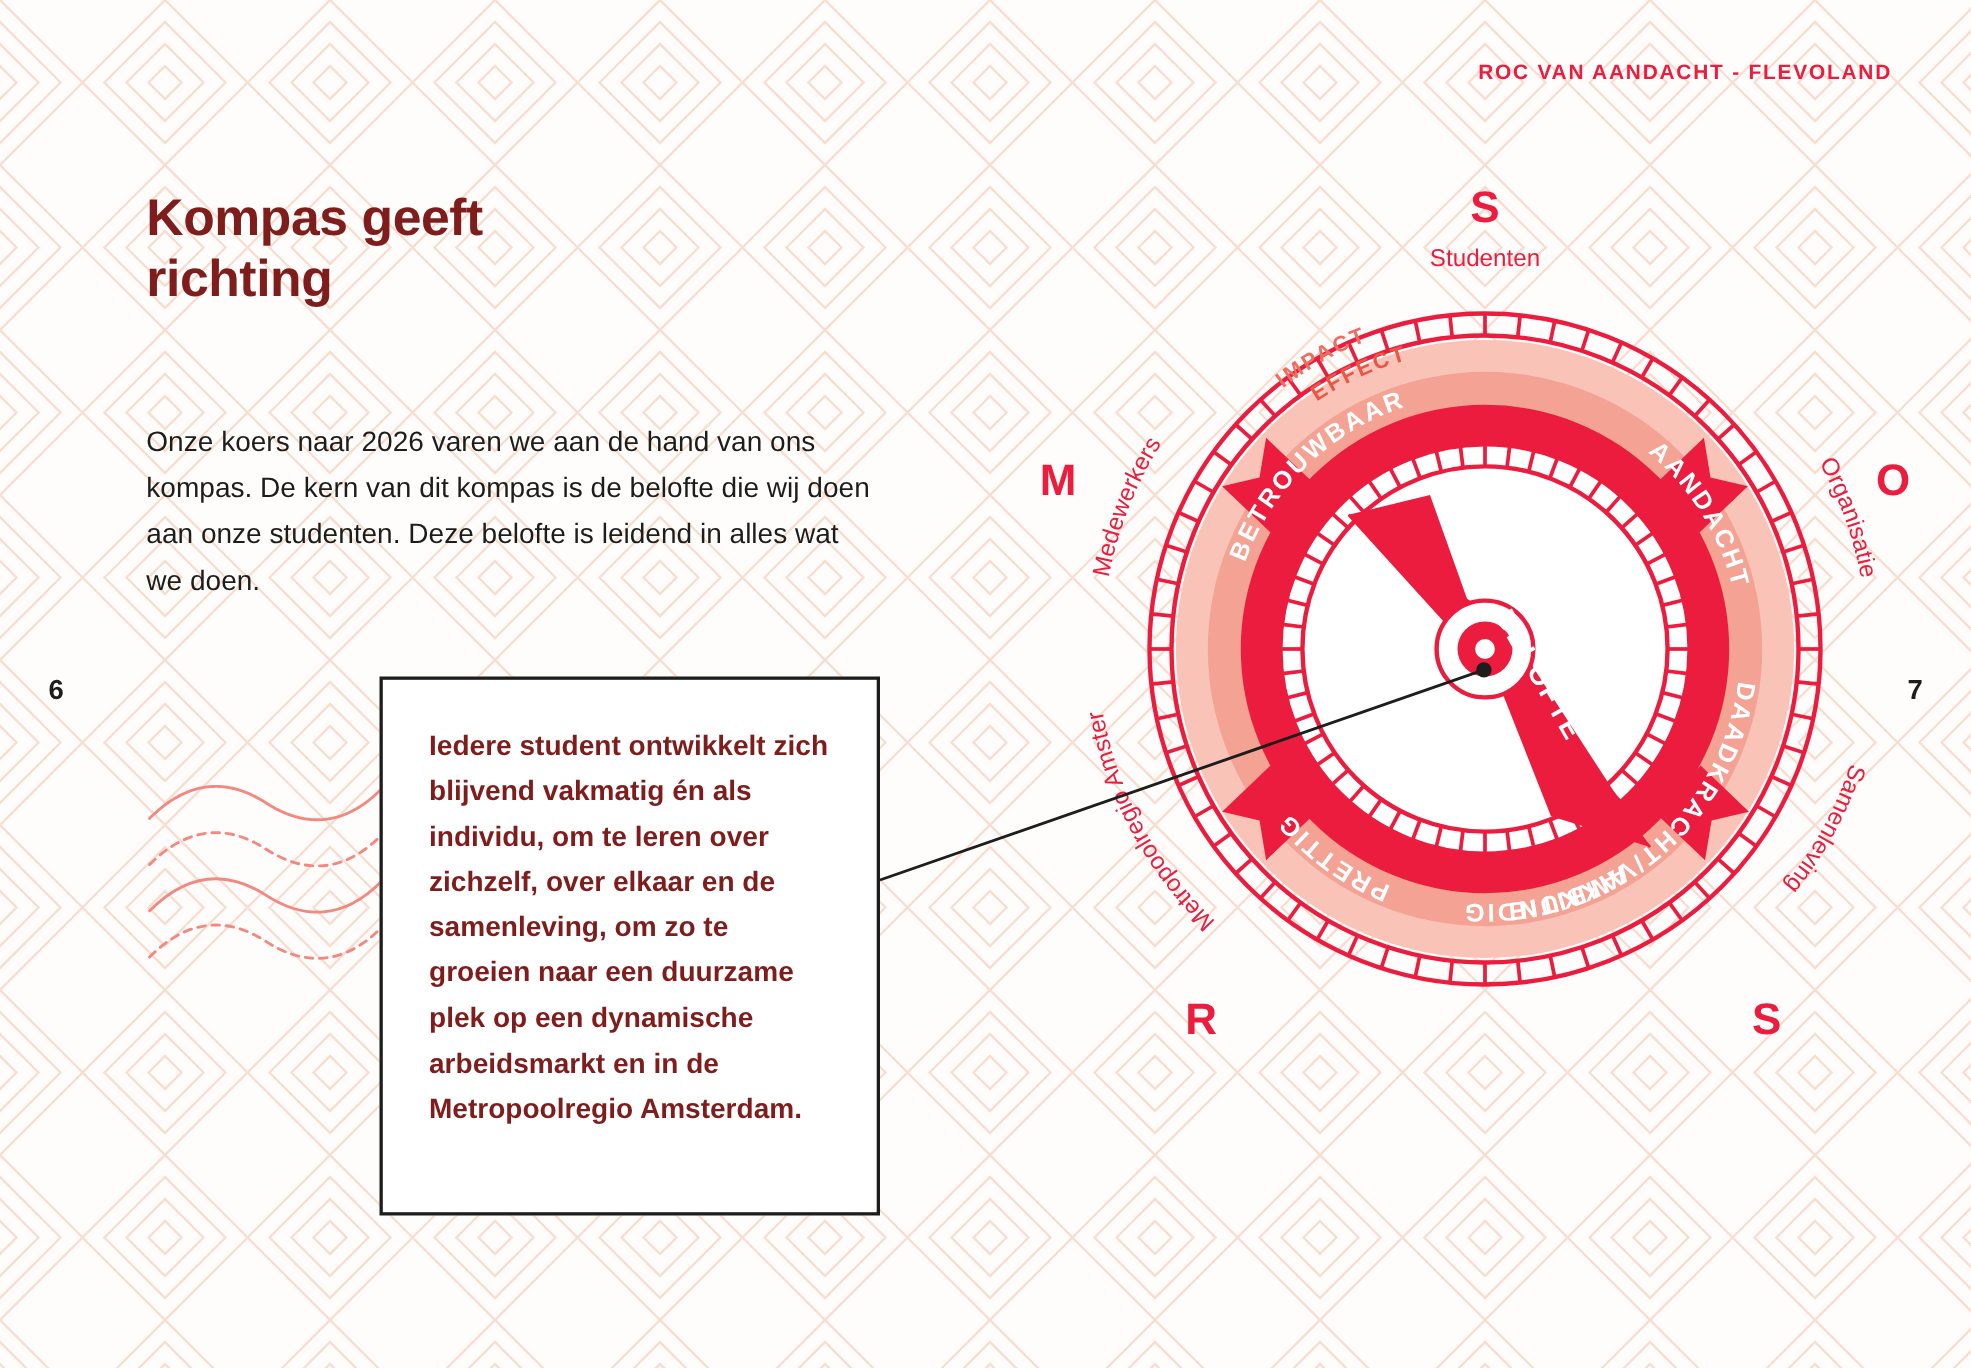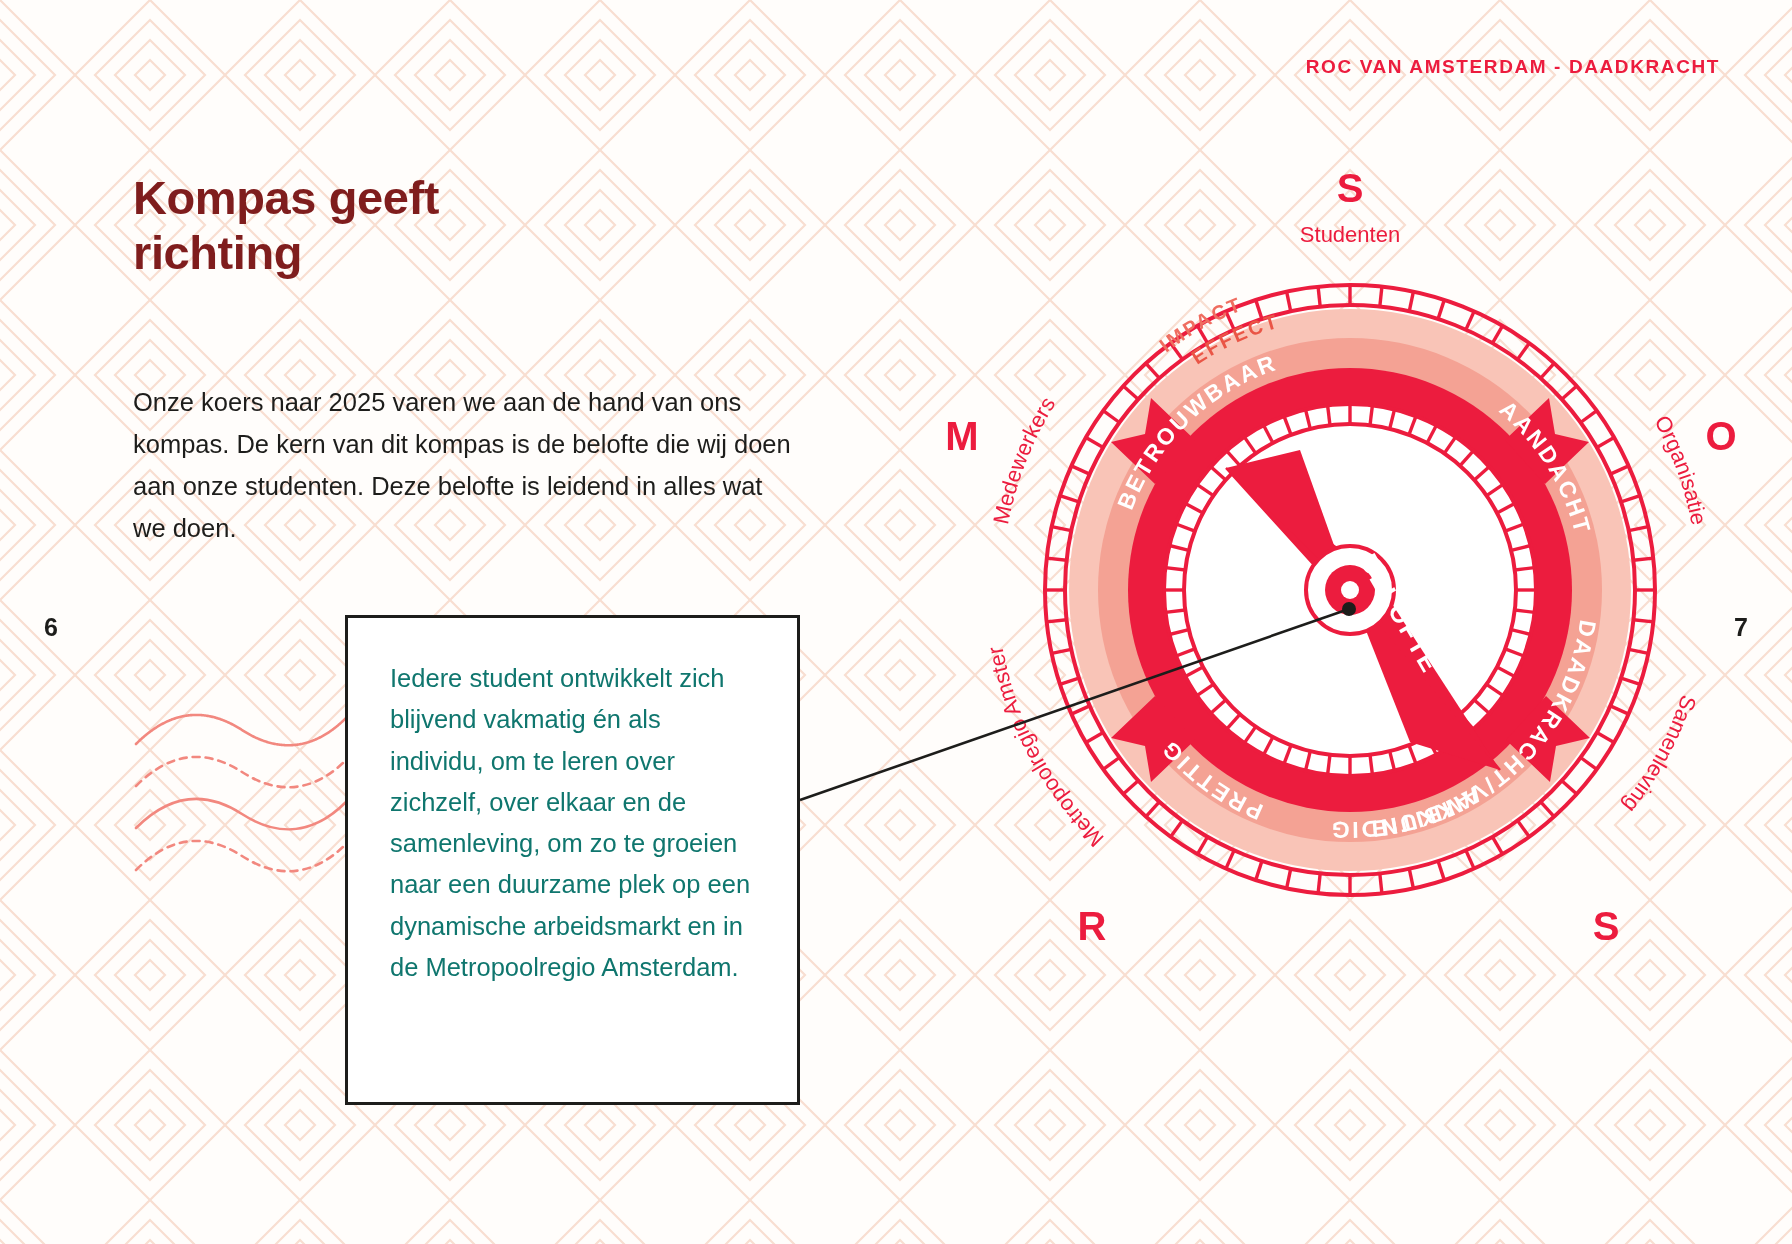"ROC VAN AMSTERDAM - DAADKRACHT" div { text: AMSTERDAM - DAADKRACHT -> AANDACHT - FLEVOLAND }
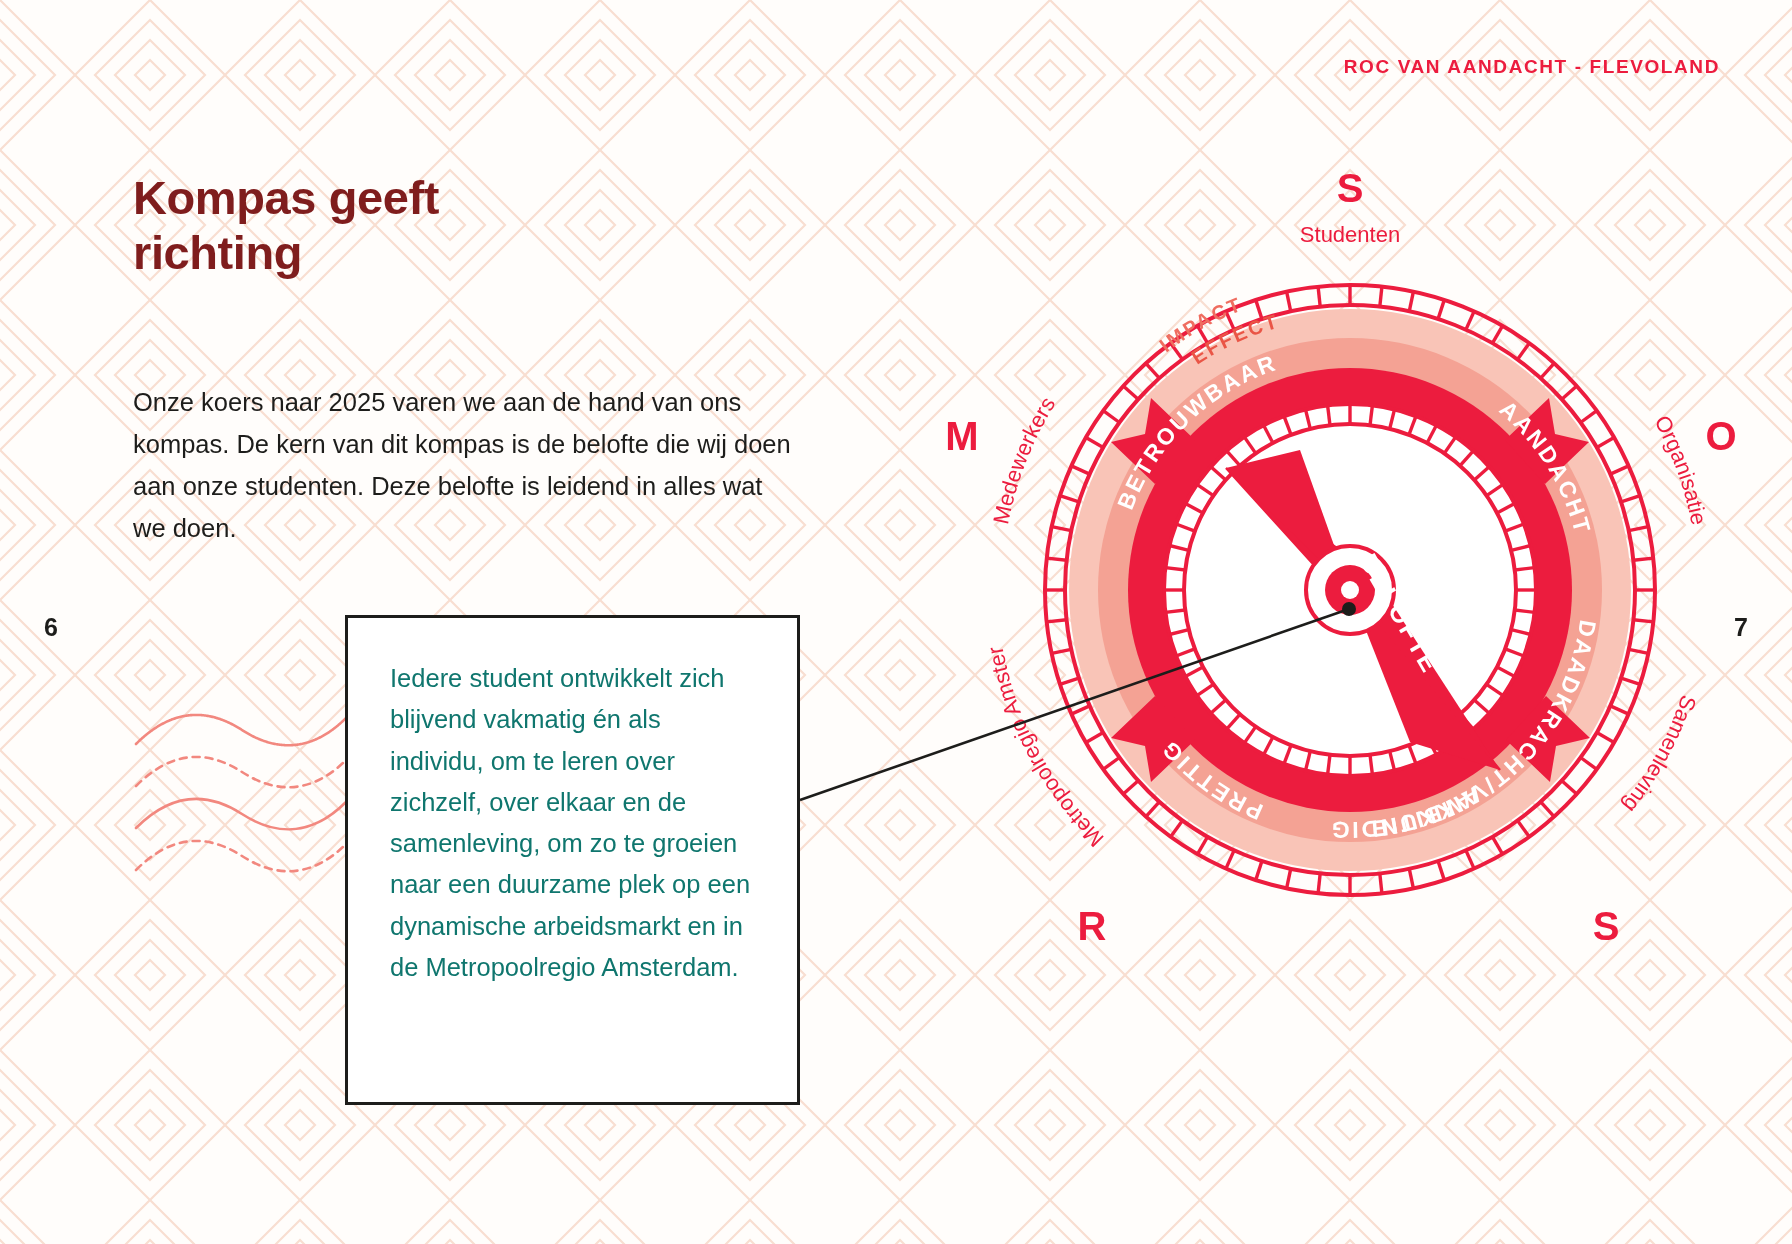"Onze koers naar 2025 varen" p { text: 2025 -> 2026 }
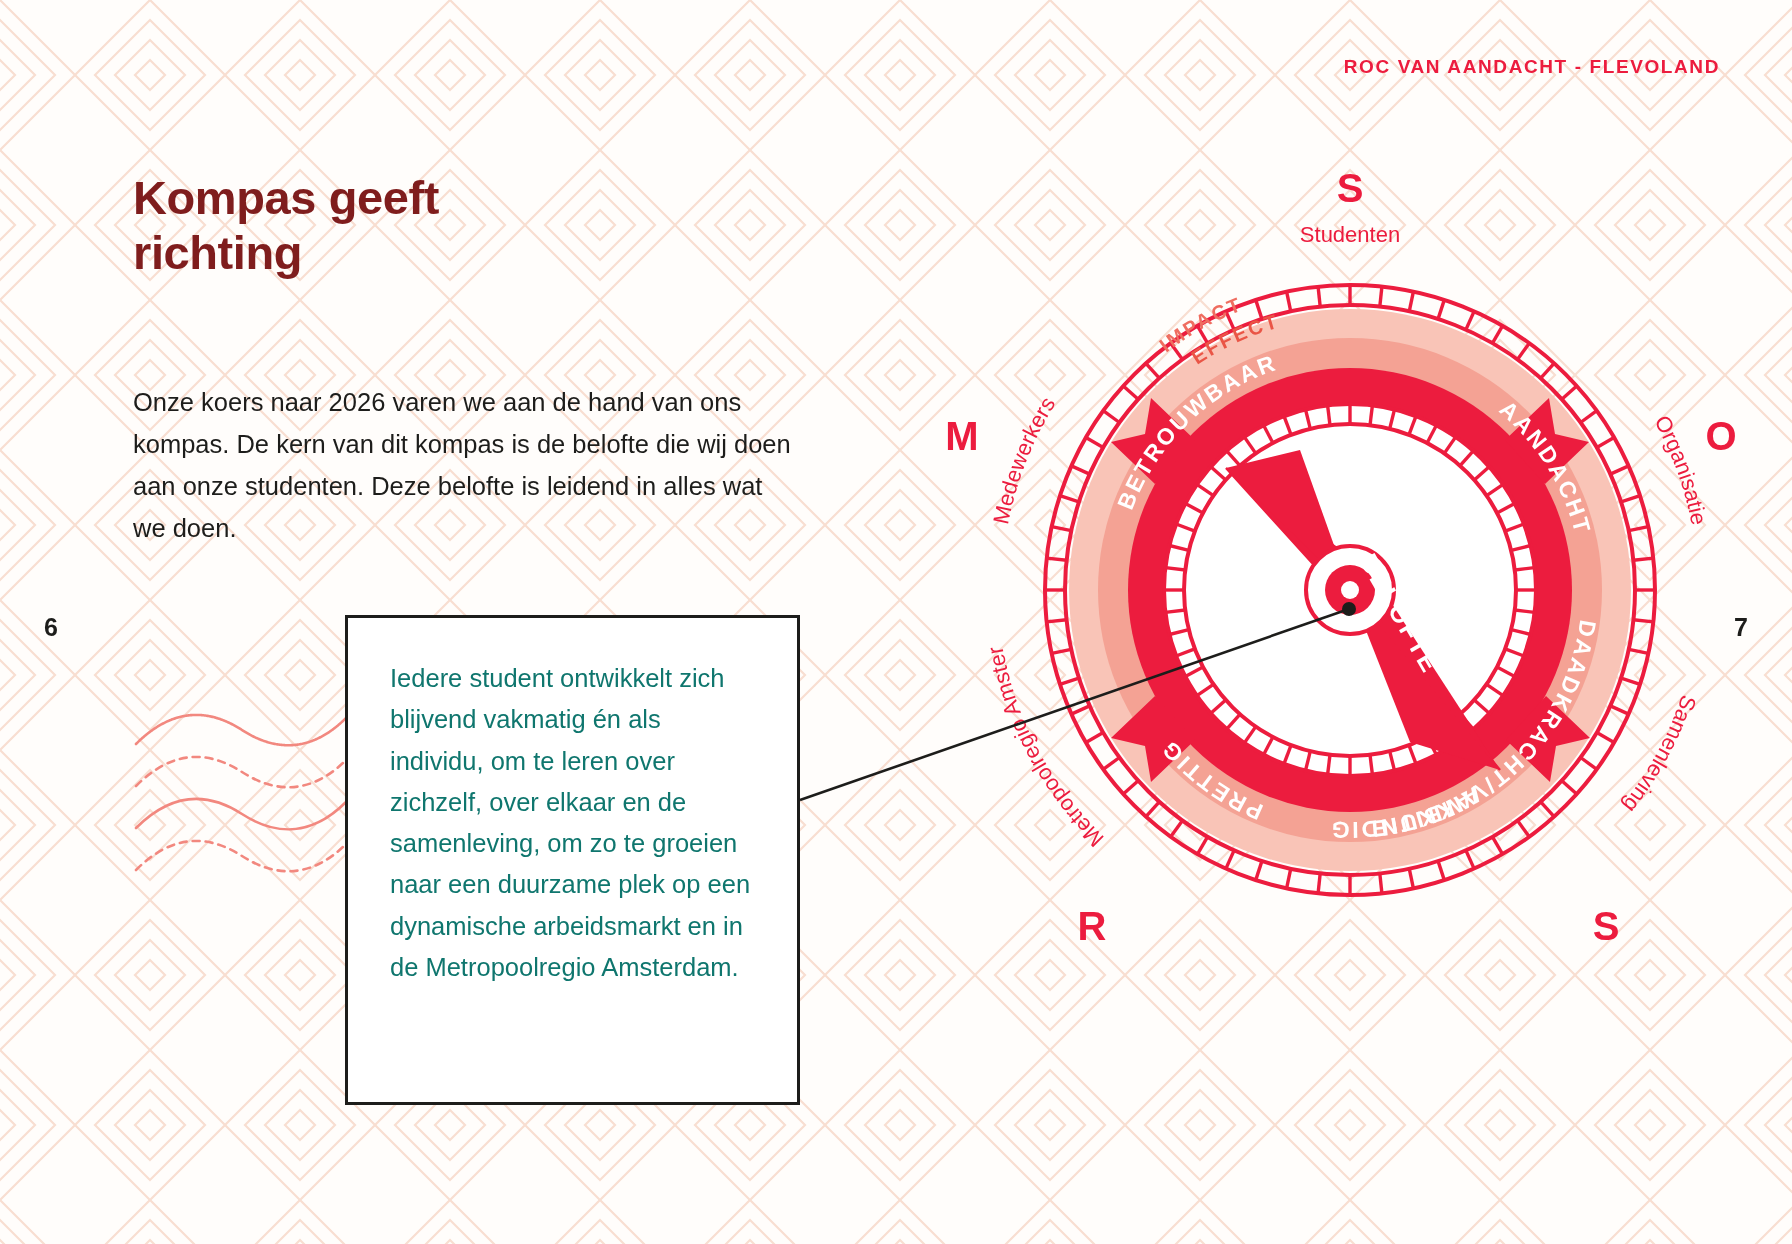"Iedere student ontwikkelt zich blijvend" #quote-text { color: #0f766e -> #7f1d1d; font-weight: 400 -> 700 }
